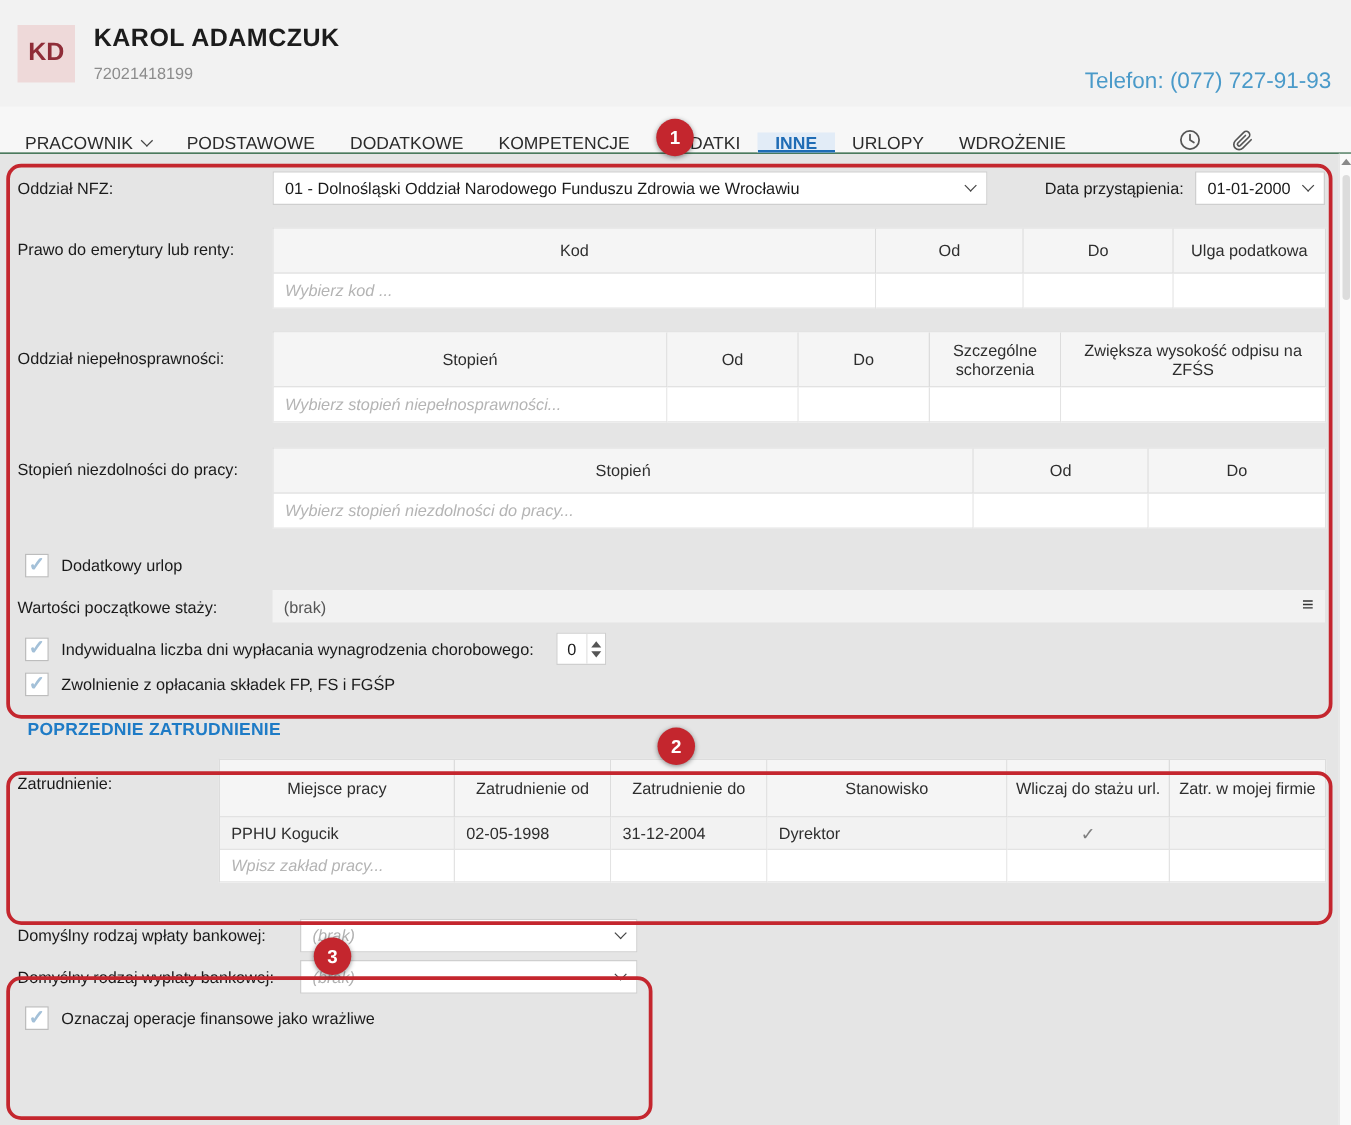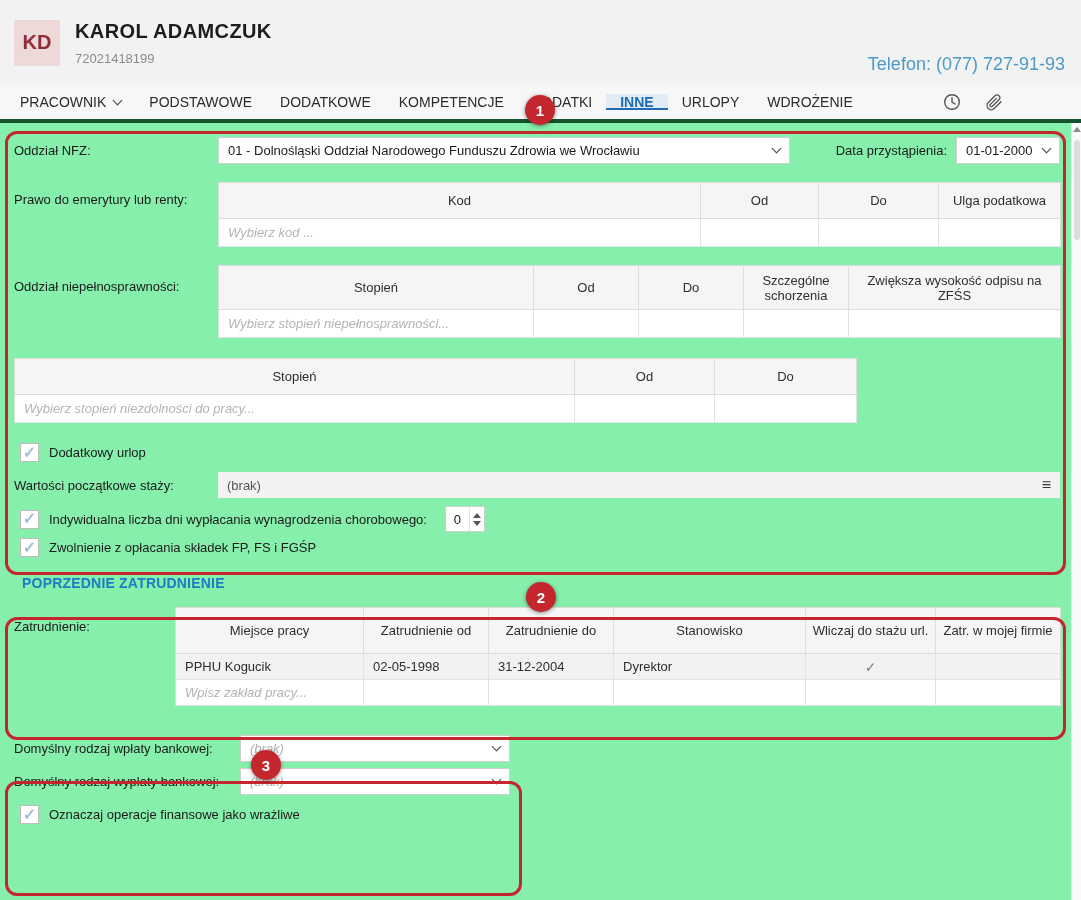"KD" .app { background: #86efac -> #e5e5e5 }
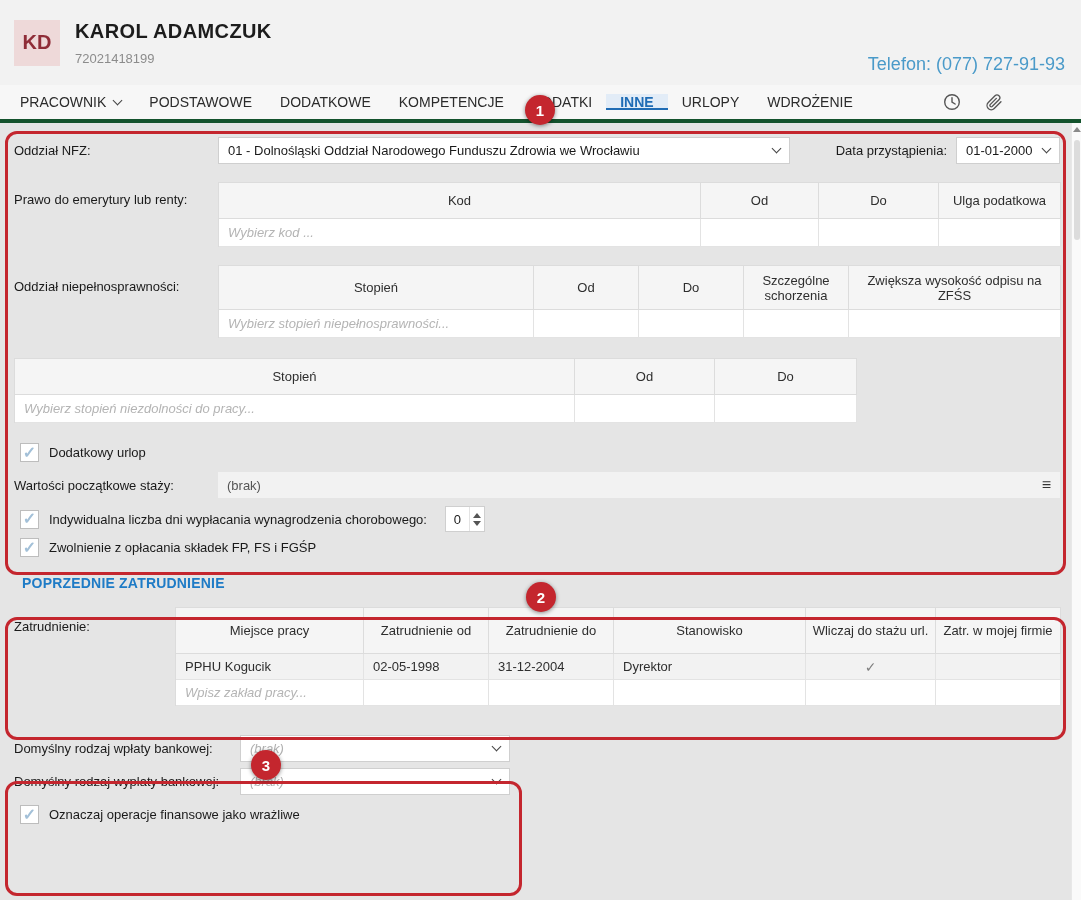"PRACOWNIK" .tabbar { align-items: center -> flex-end; border-bottom: 4px solid #14532d -> 1px solid #14532d }
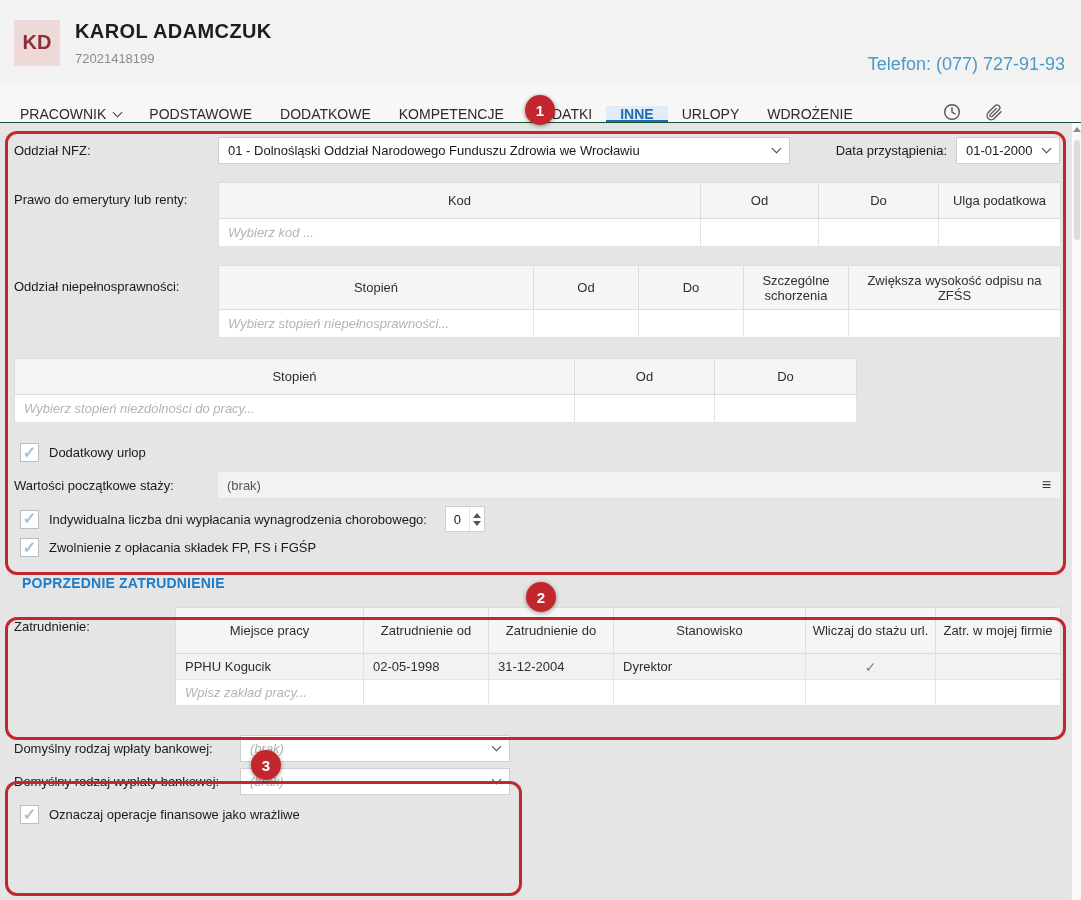"Stopień niezdolności do pracy:" span.f-label { html: none -> <span>Stopień niezdolności do pracy:</span> }
